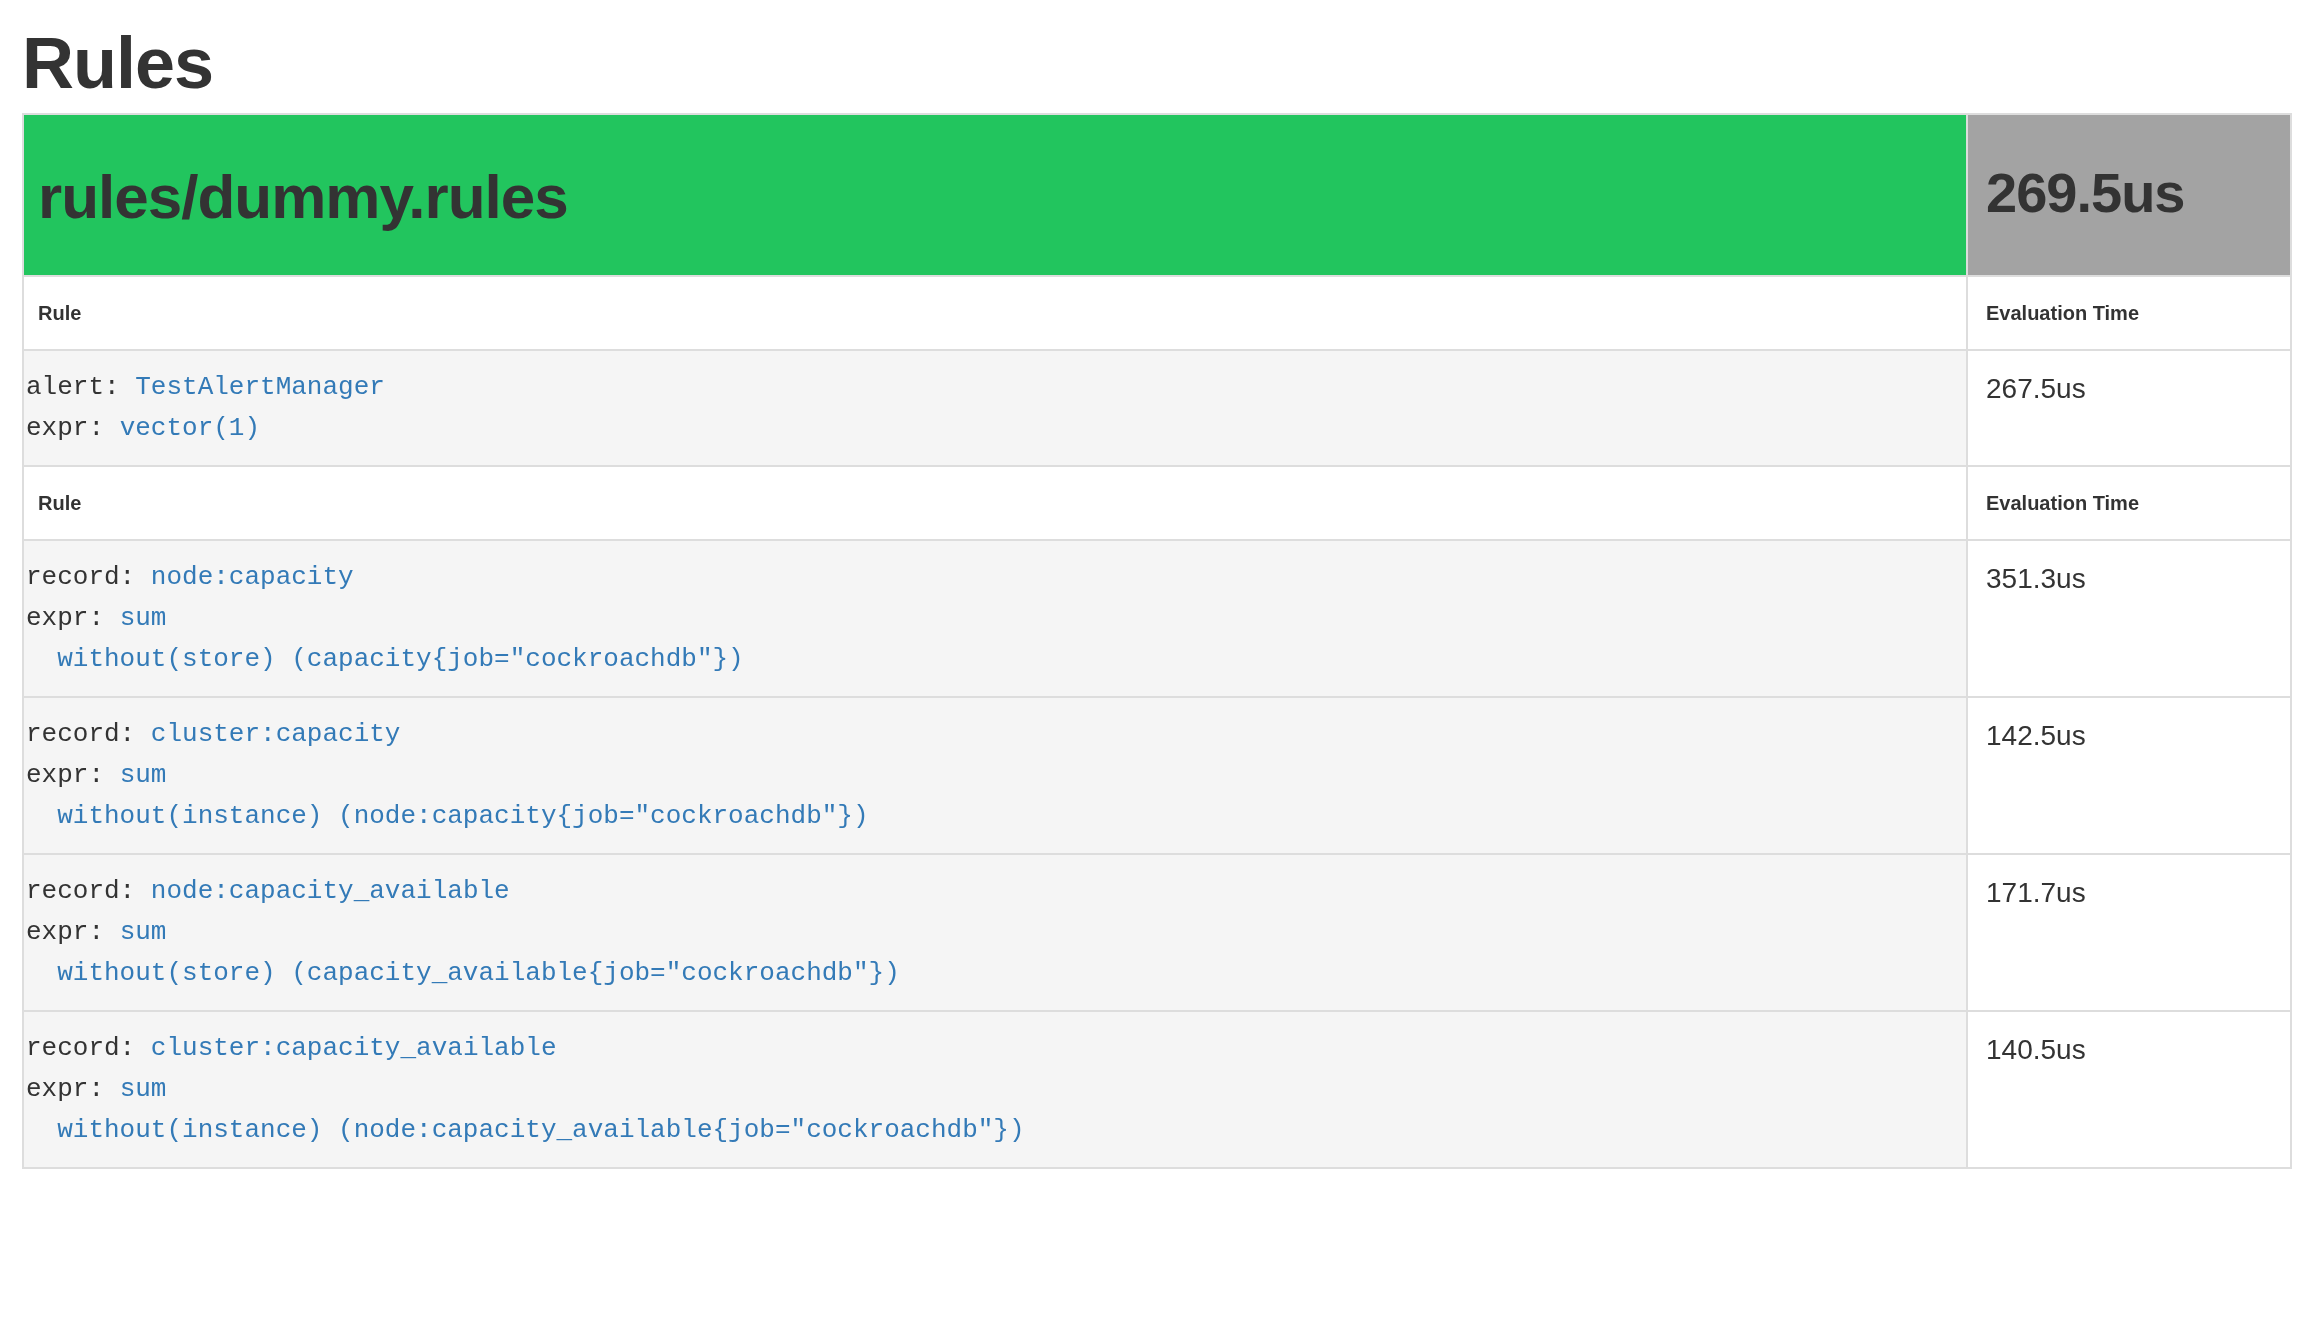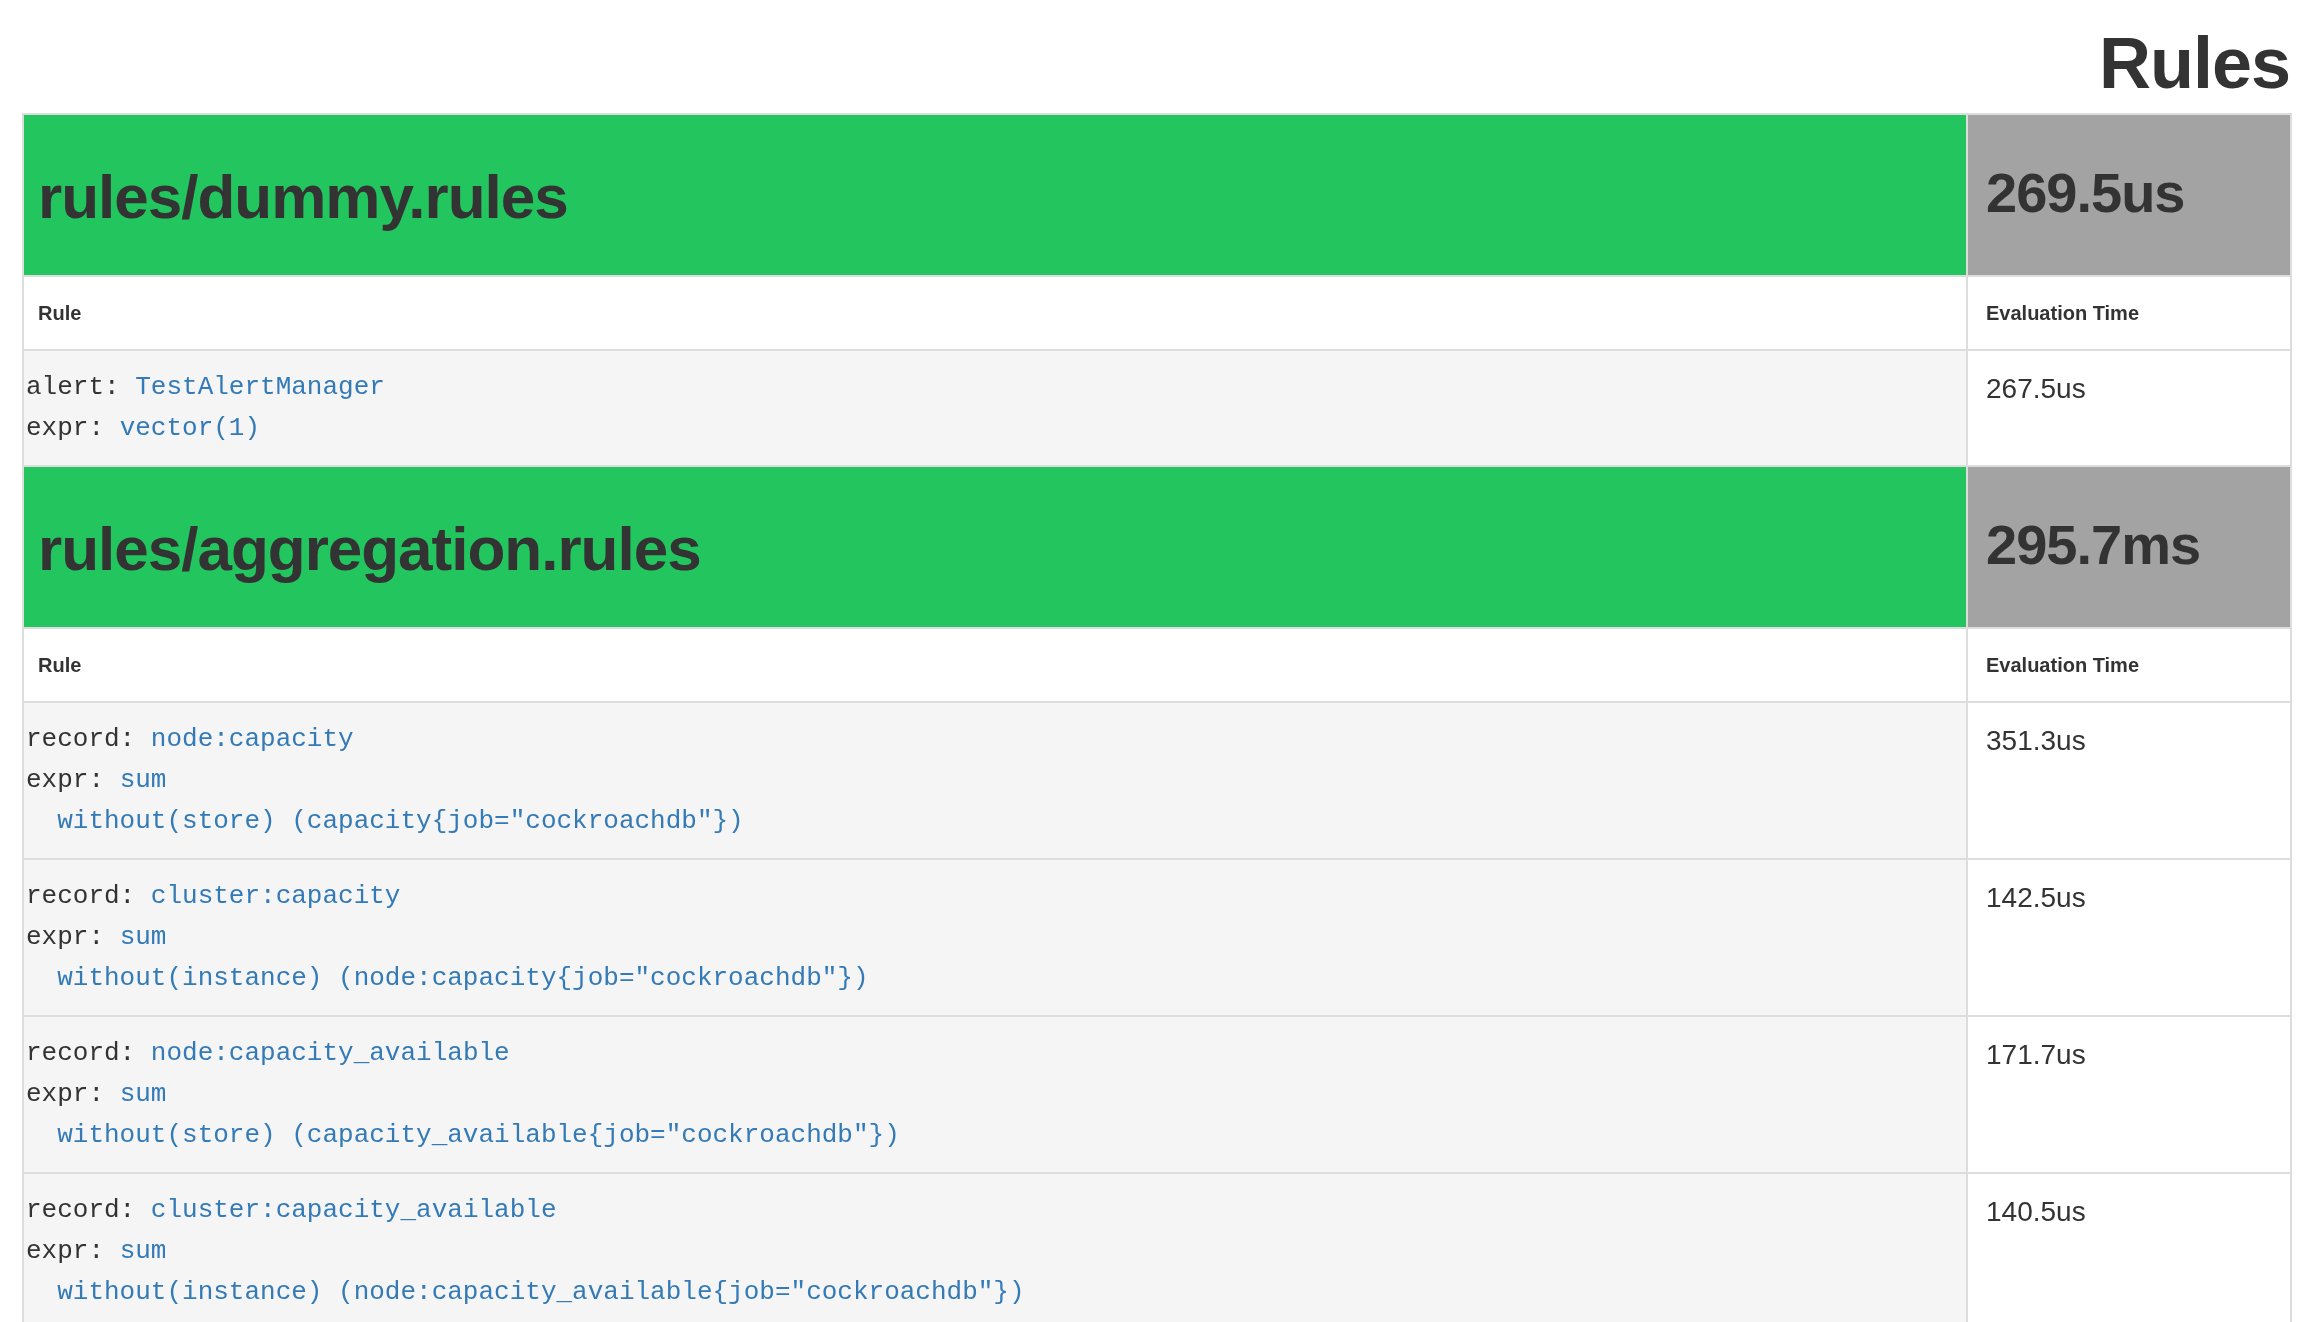"Rules" h1.page-title { text-align: right -> none }
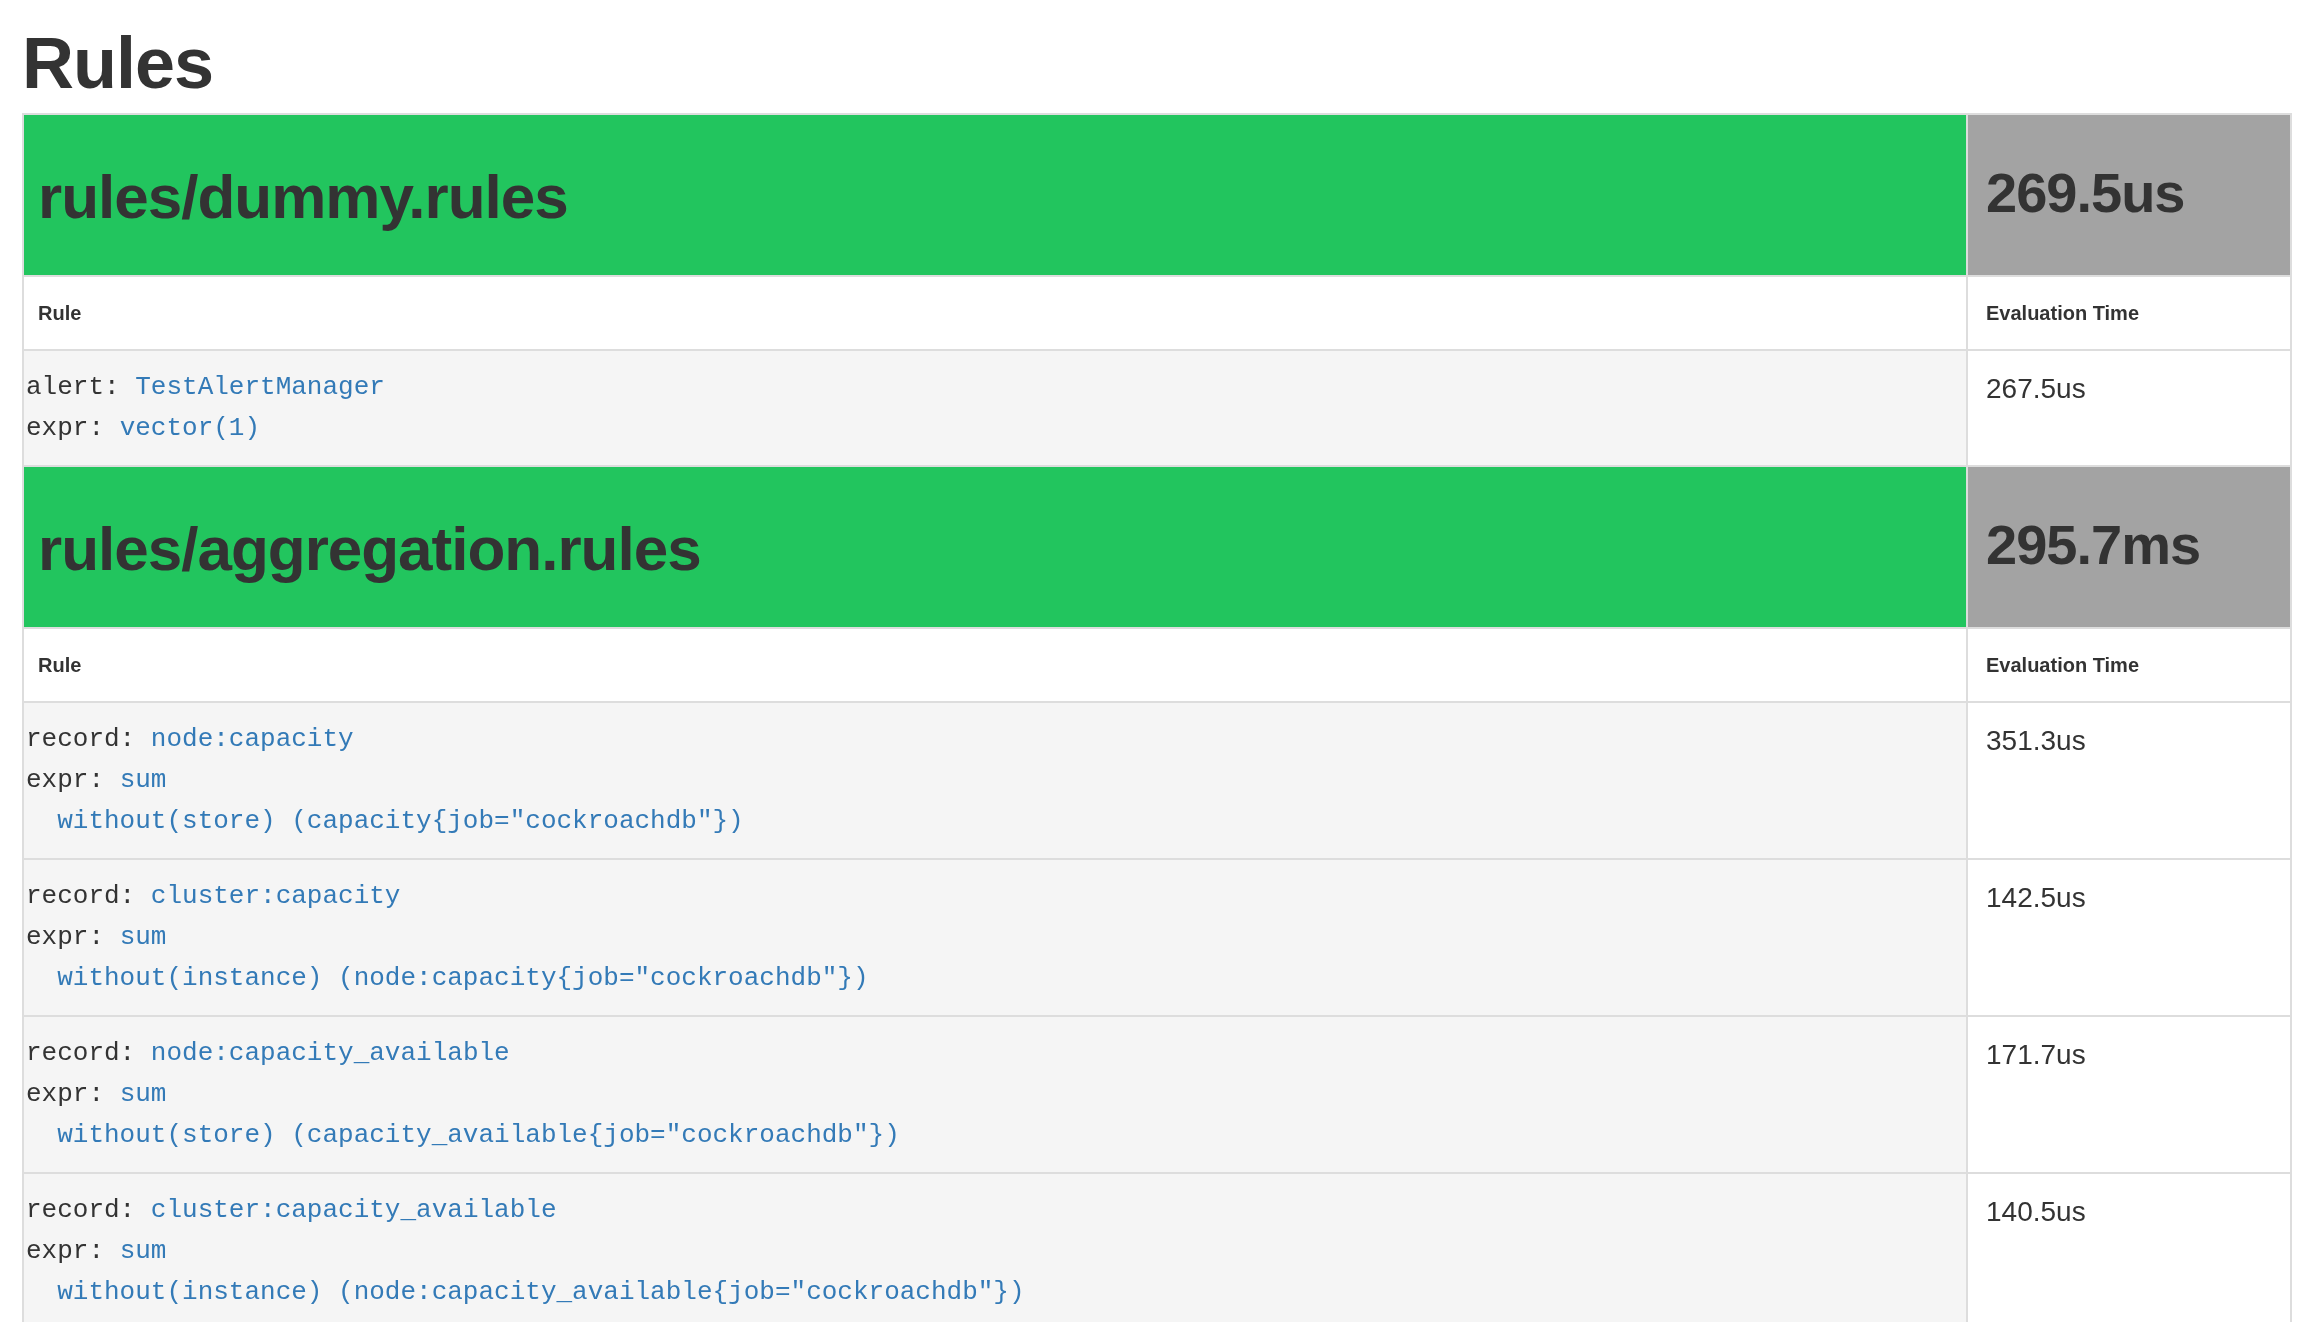"rules/aggregation.rules" tr { html: <tr> <td>rules/aggregation.rules</td> <td>295.7ms</td> </tr> -> none }
